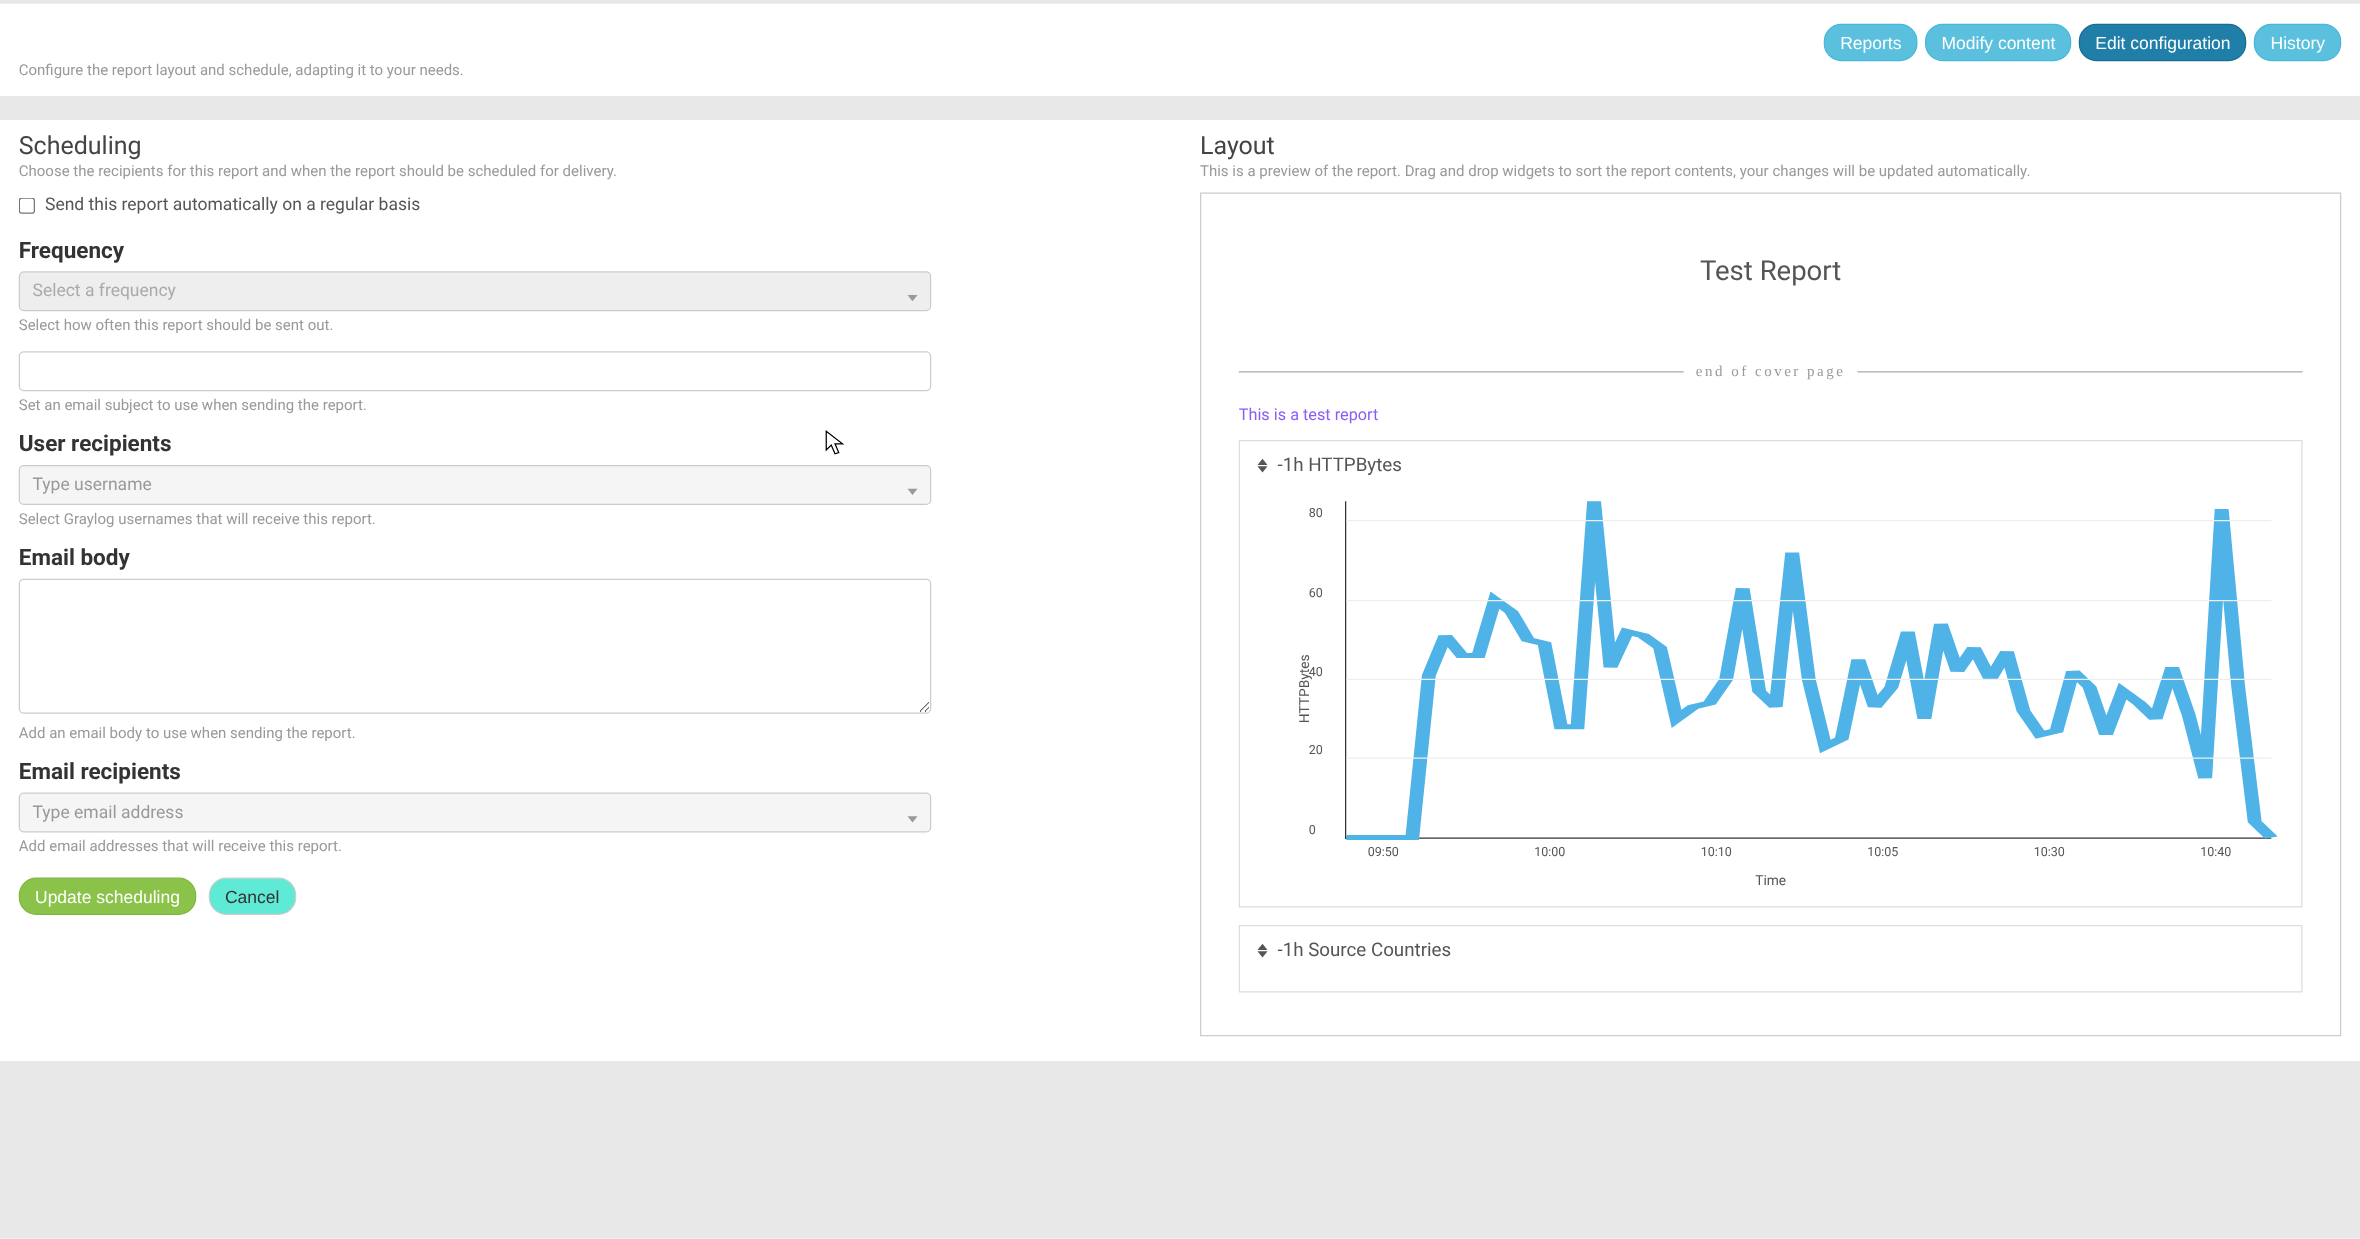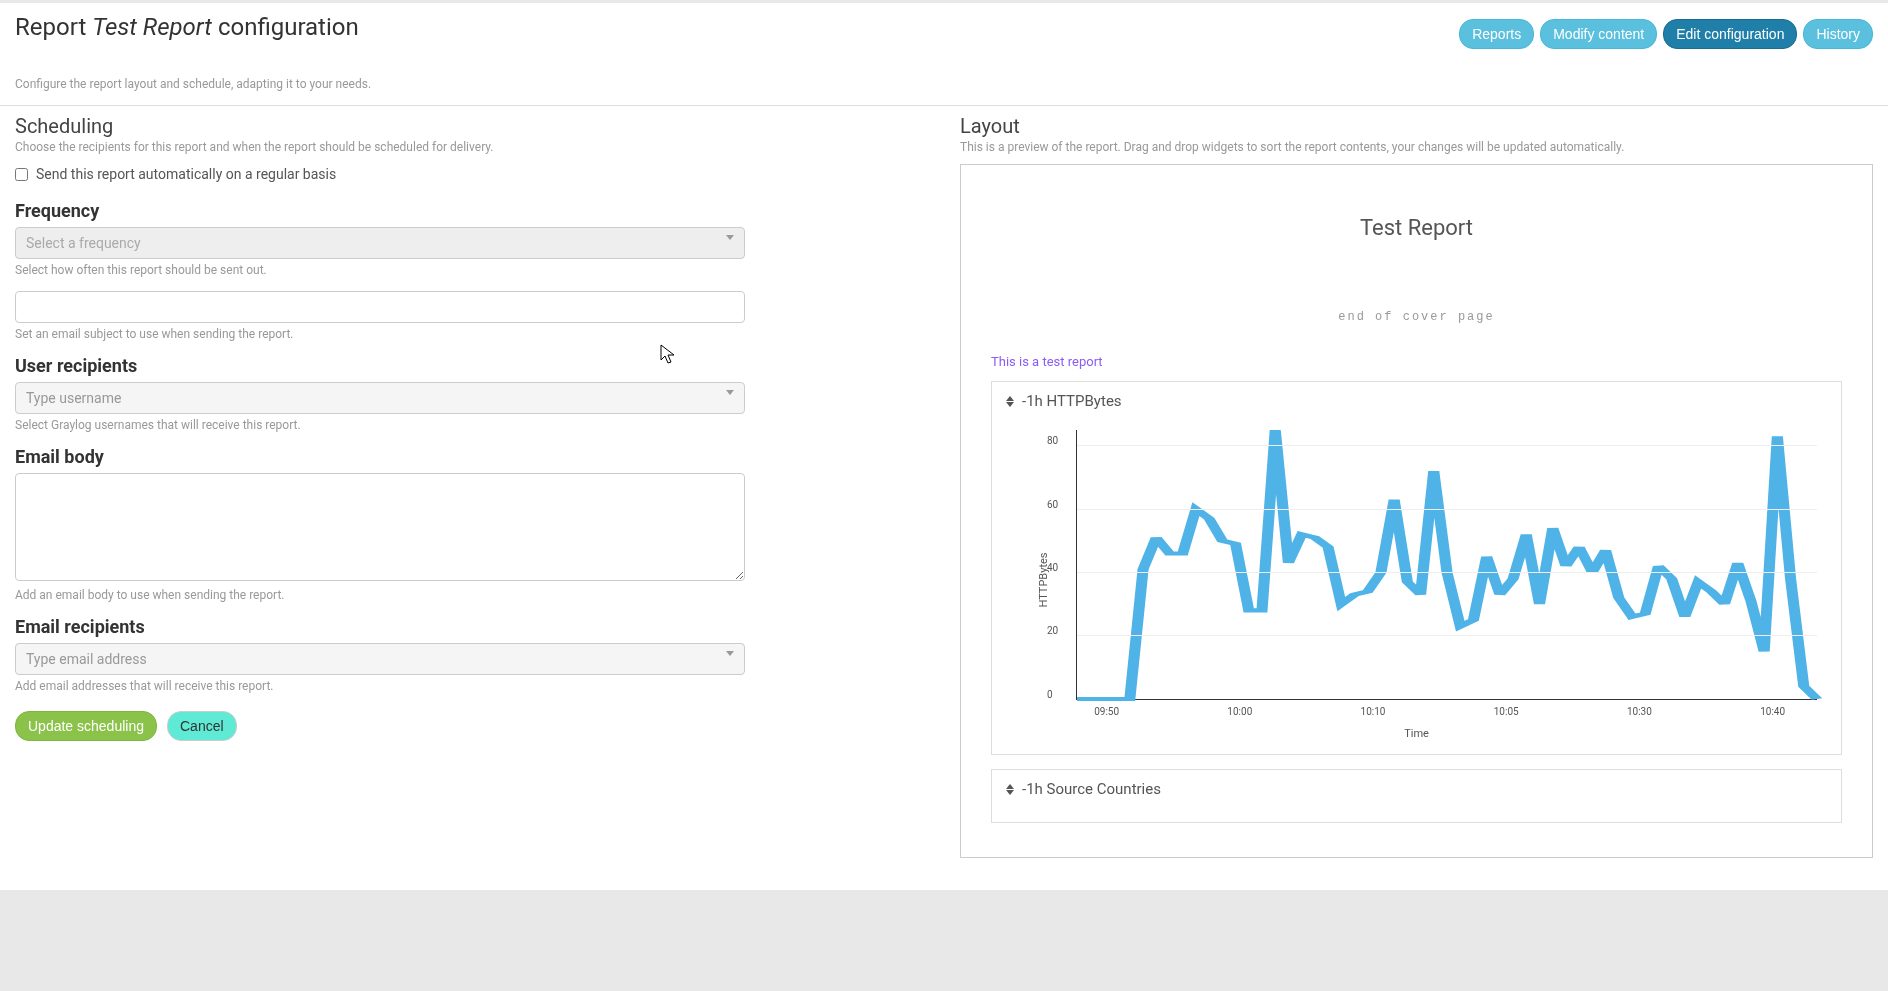"Report Test Report configuration" h1 { html: <h1> <span>Report</span> <span>Test Report</span> <span>configuration</span> </h1> -> none }
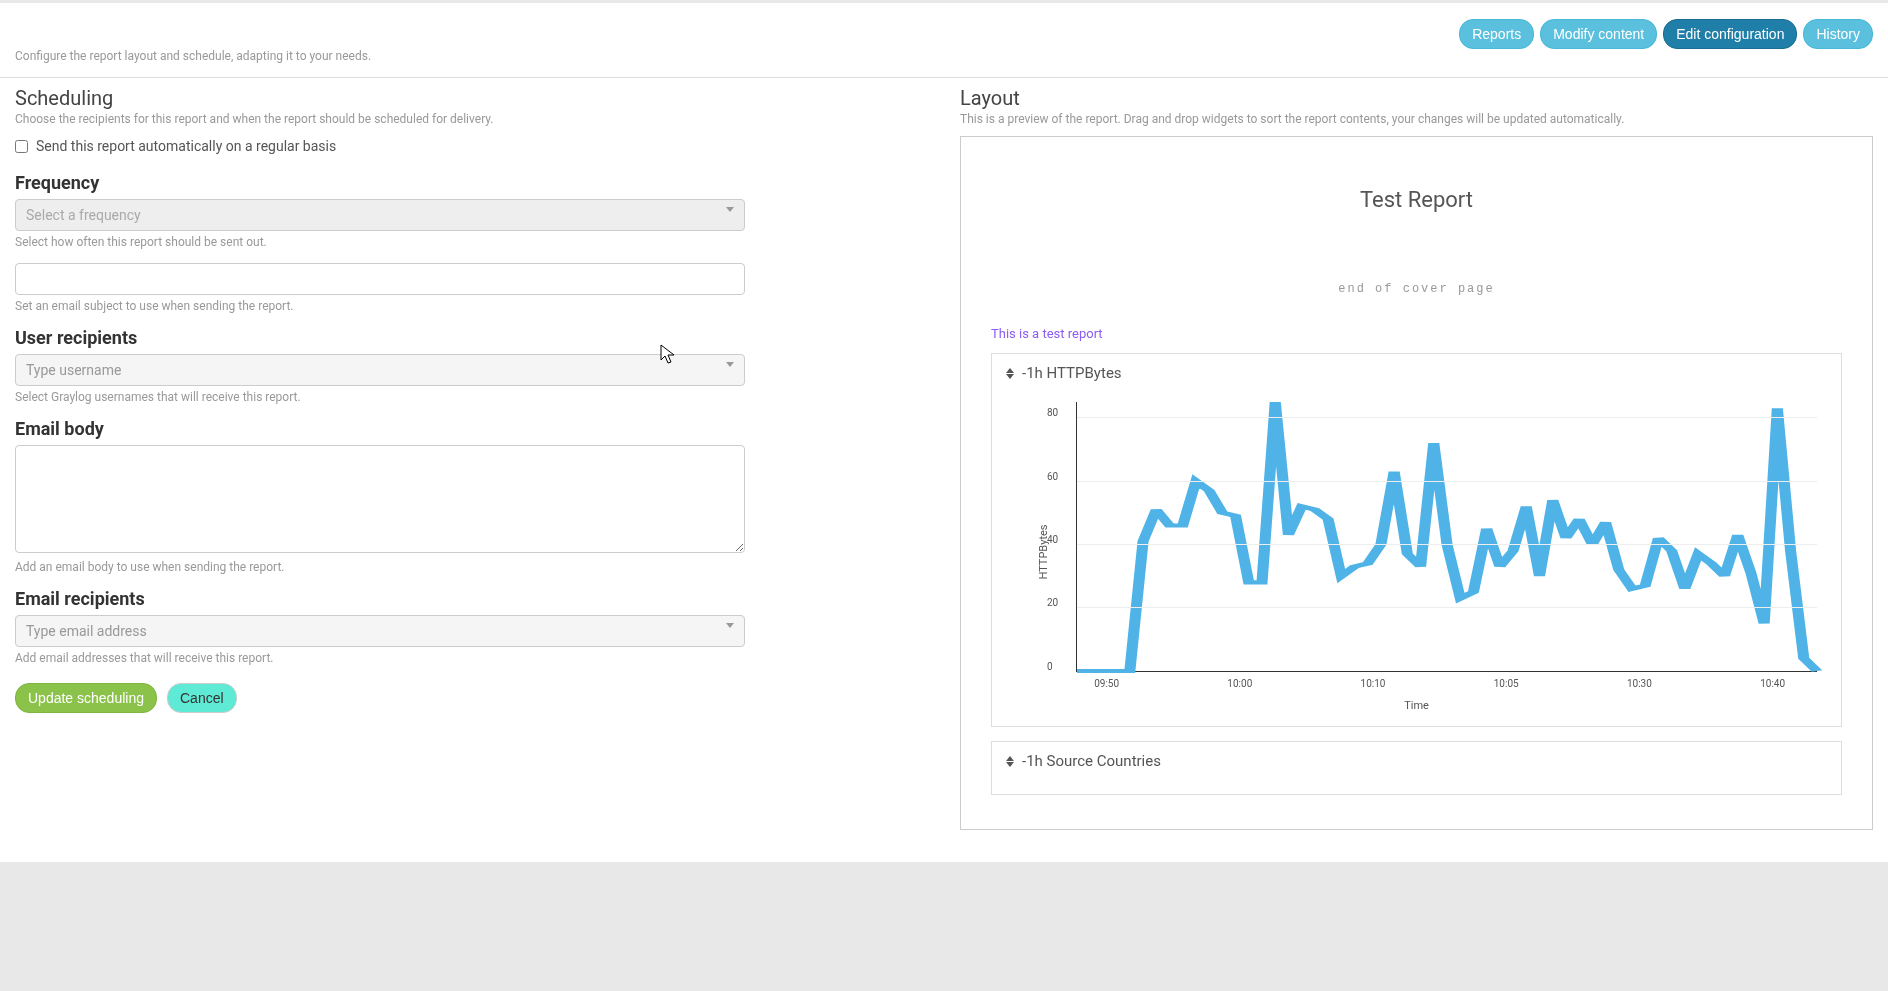"Scheduling" .main { margin-top: none -> 18px; padding: 0 15px 32px 15px -> 0 15px 20px 15px }
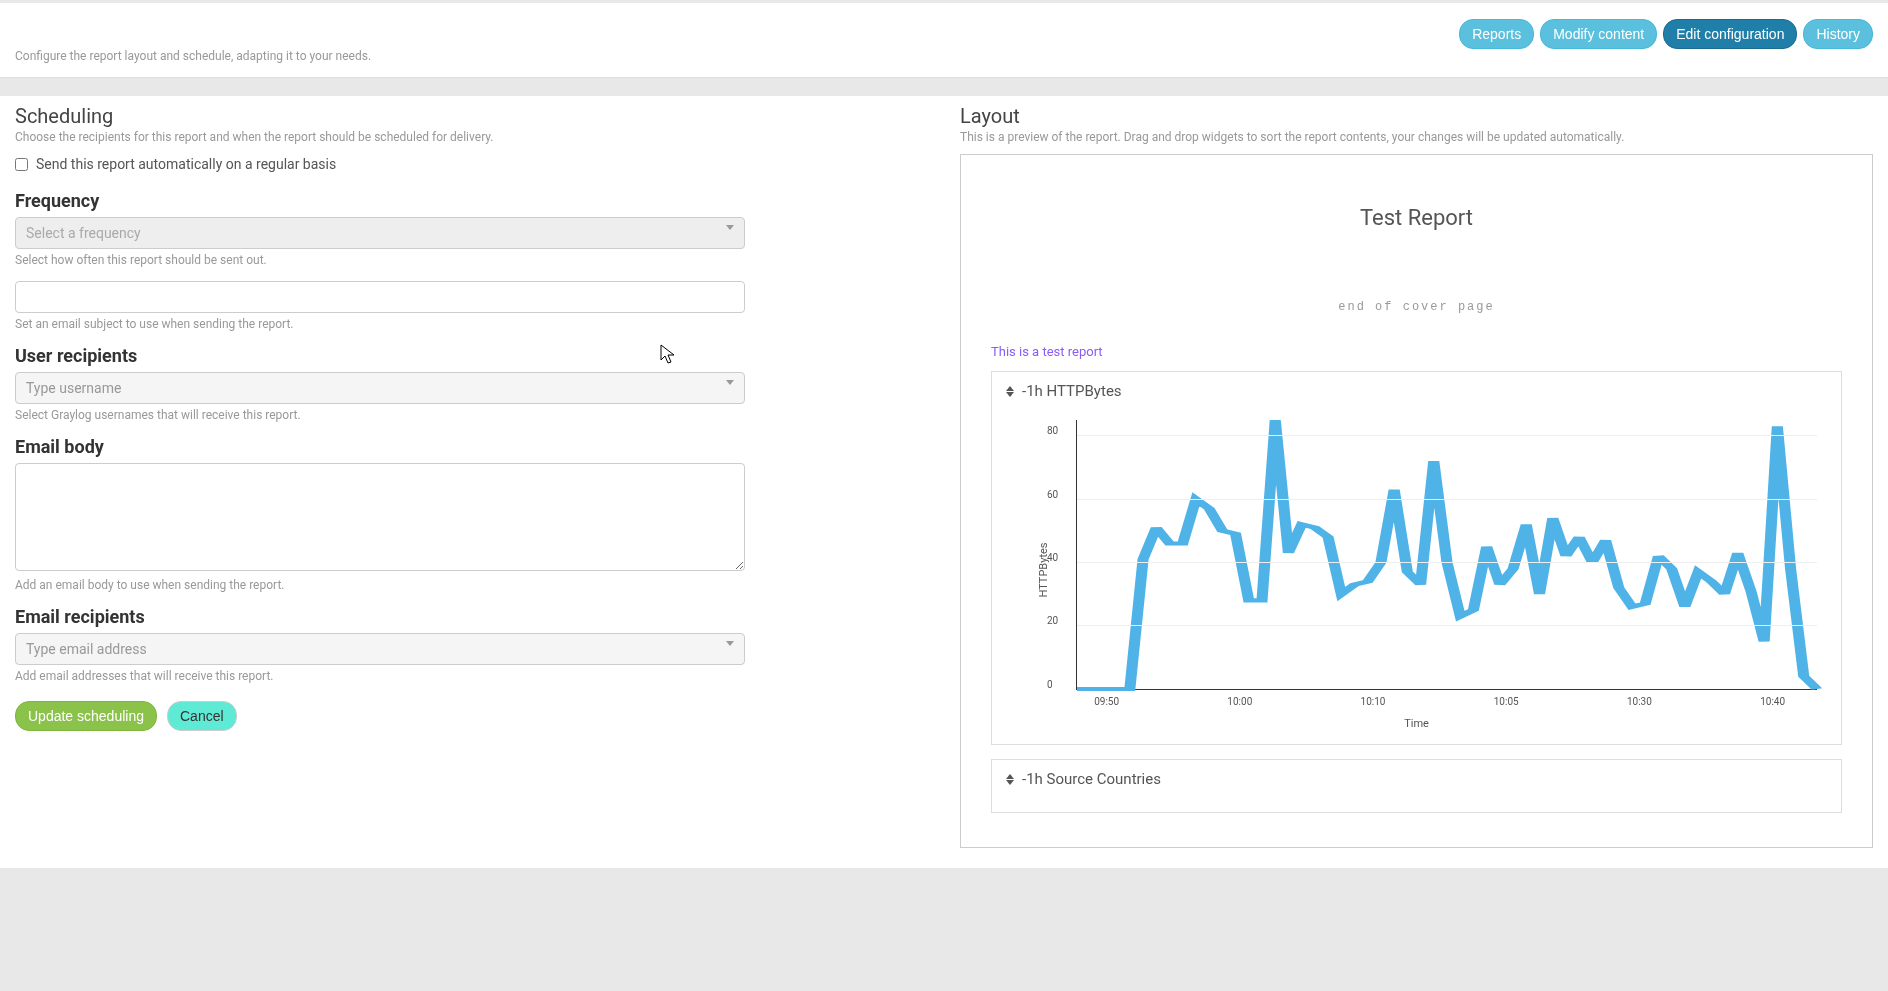"Select a frequency" .select-control { align-items: flex-start -> flex-end }
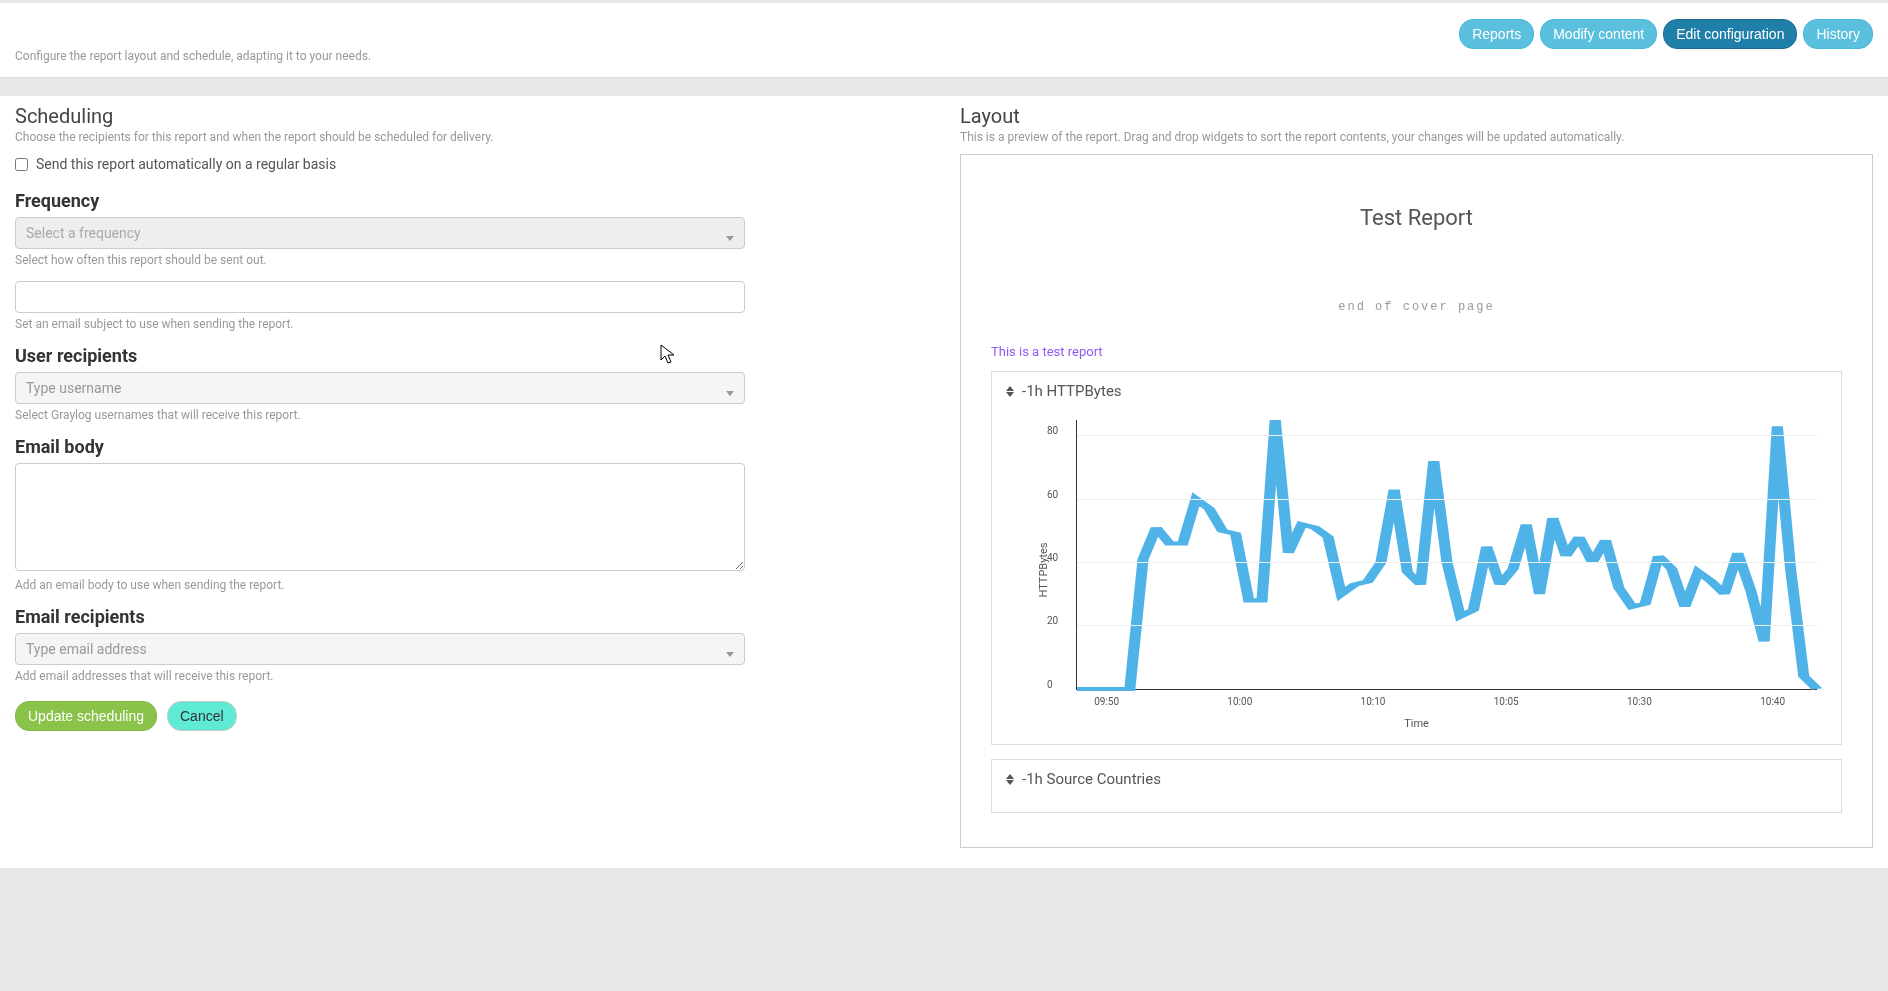"end of cover page" .cover-divider { flex-direction: column -> none; font-family: Liberation Mono, monospace -> Liberation Serif, serif }
